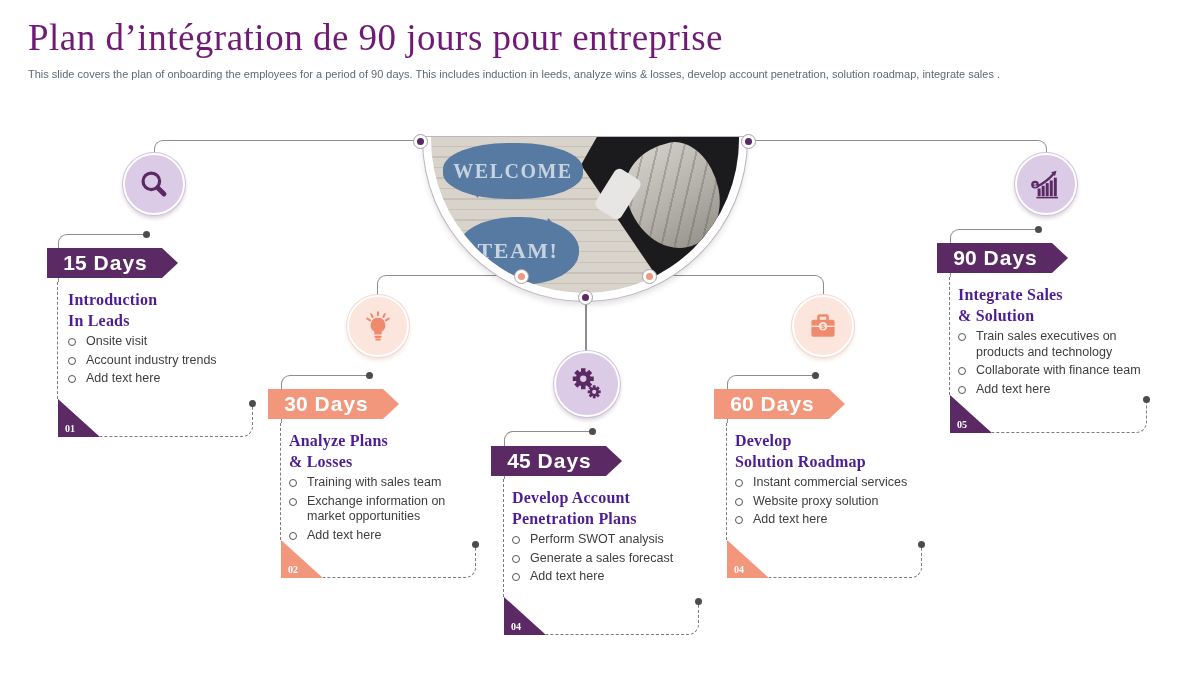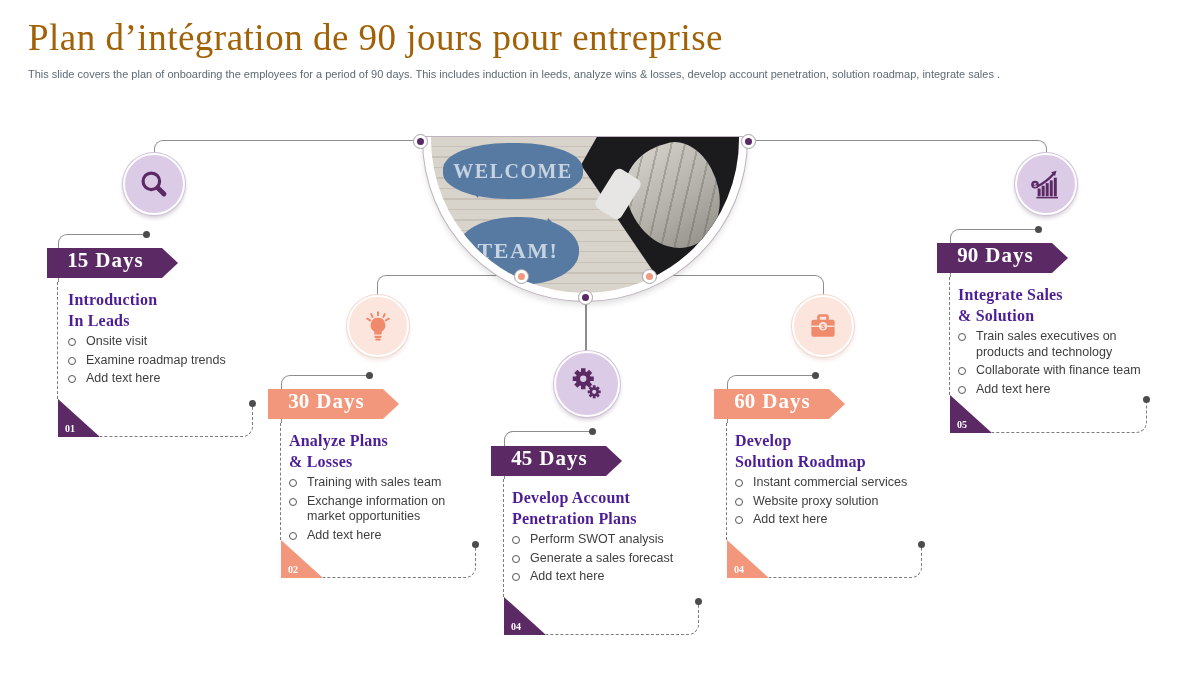"Plan d’intégration de 90 jours" .title { color: #a16207 -> #701a75 }
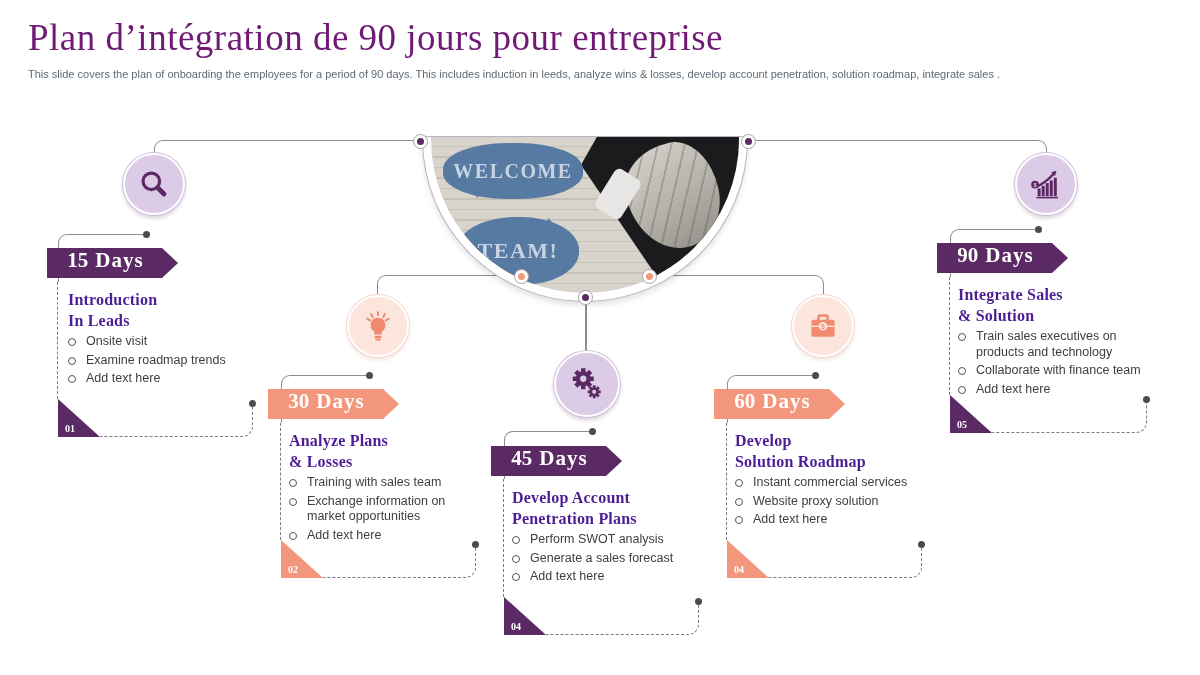"15" .ribbon { align-items: none -> center; font-family: Liberation Serif, serif -> Liberation Sans, sans-serif }
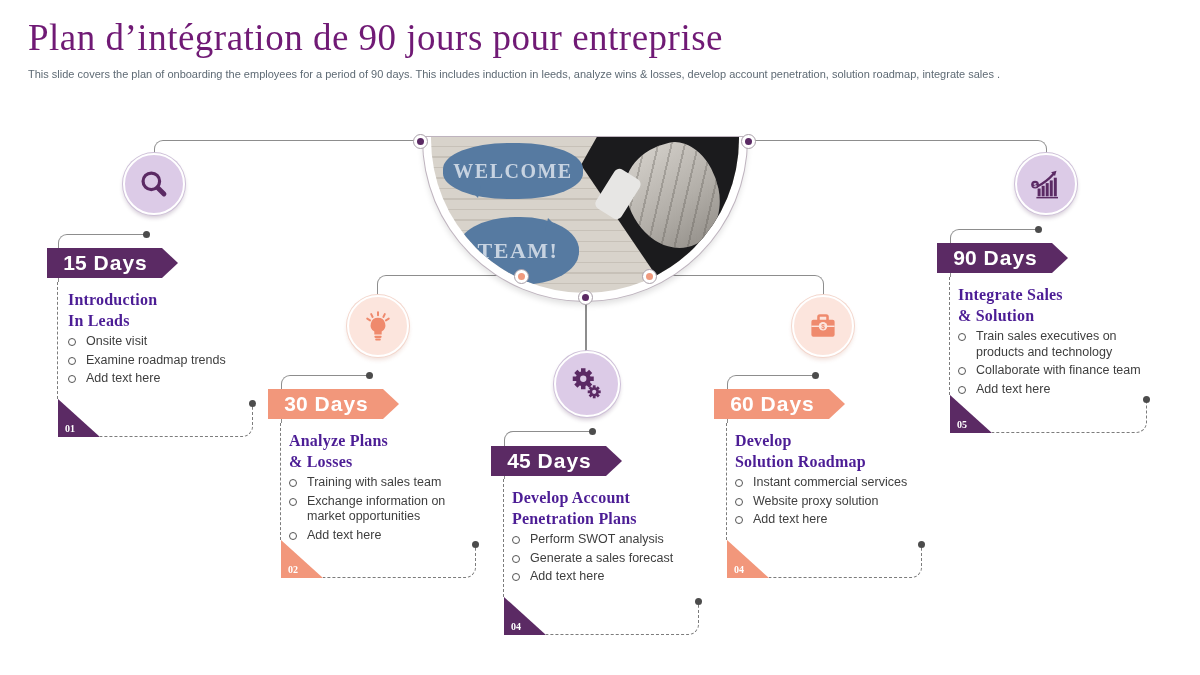"Examine roadmap trends" li { text: Examine roadmap -> Account industry }
